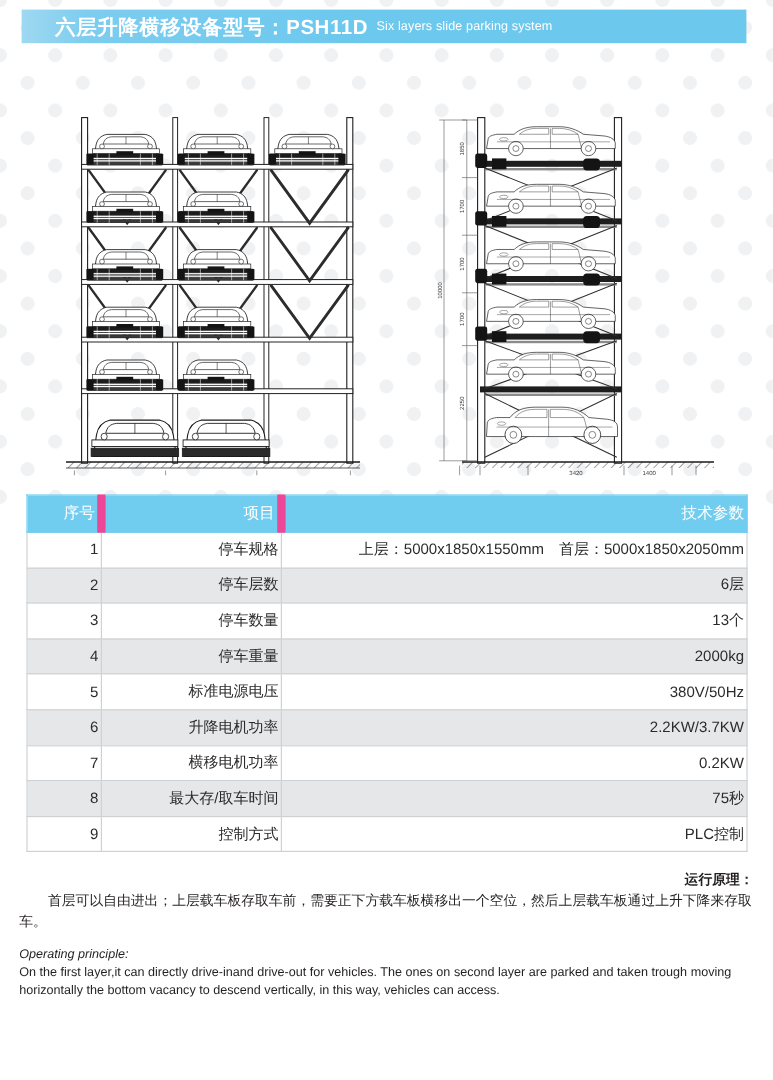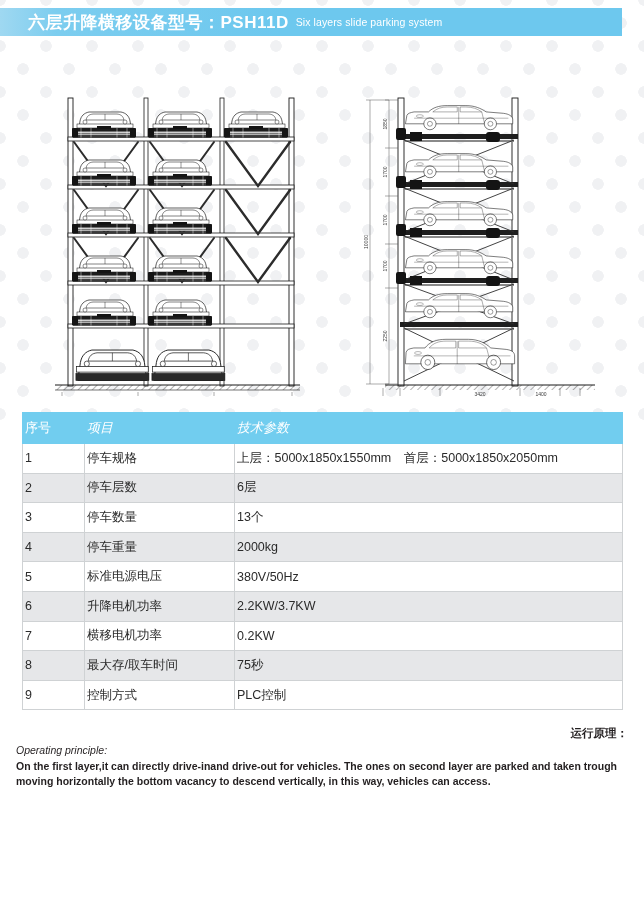"六层升降横移设备型号：PSH11D" .header-bar { margin-left: none -> 18px }
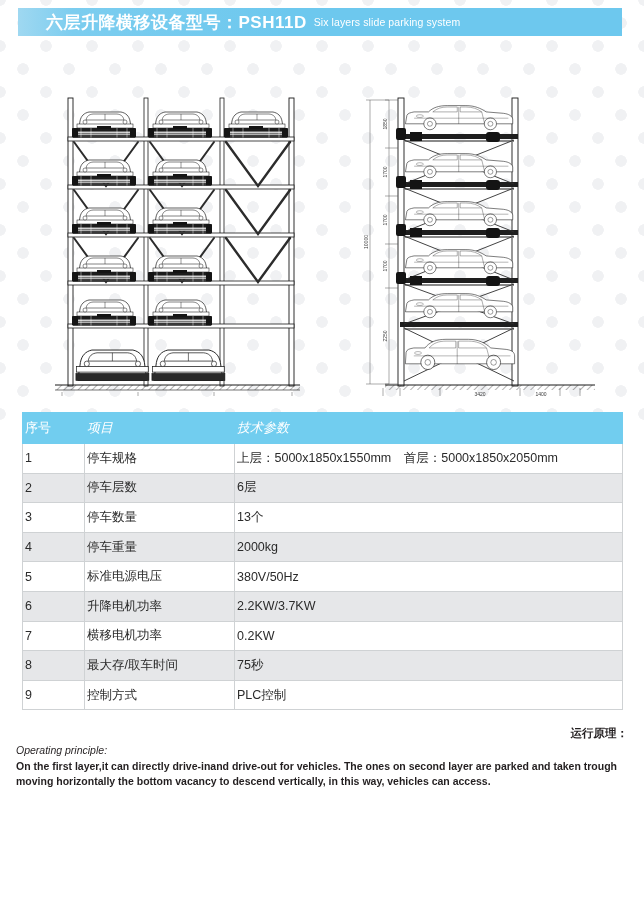"序号" table.spec th,table.spec td { text-align: left -> right }
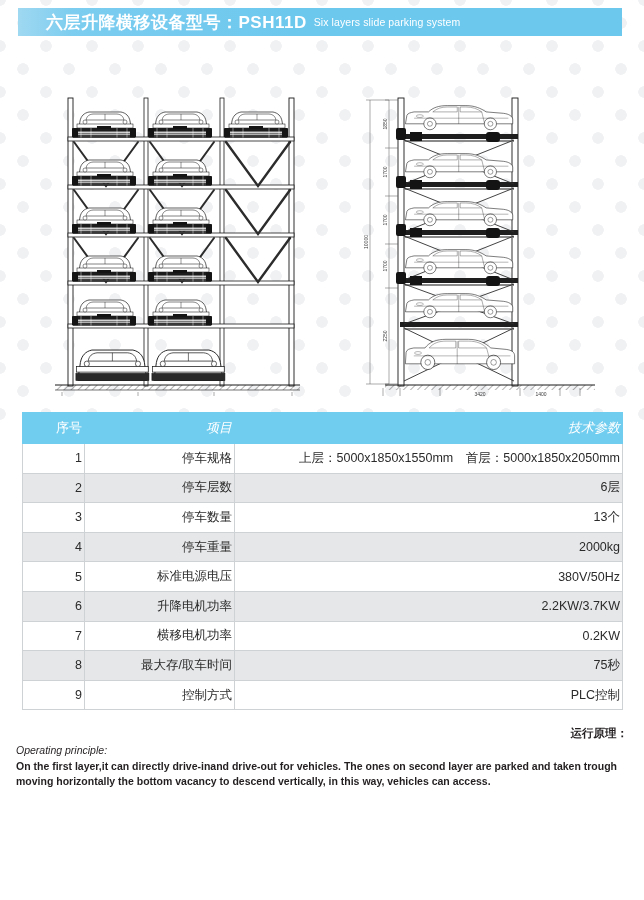"项目" table.spec thead th.hdr-sep { border-left: 1px solid #ec4899 -> 7px solid #ec4899; font-style: italic -> none }
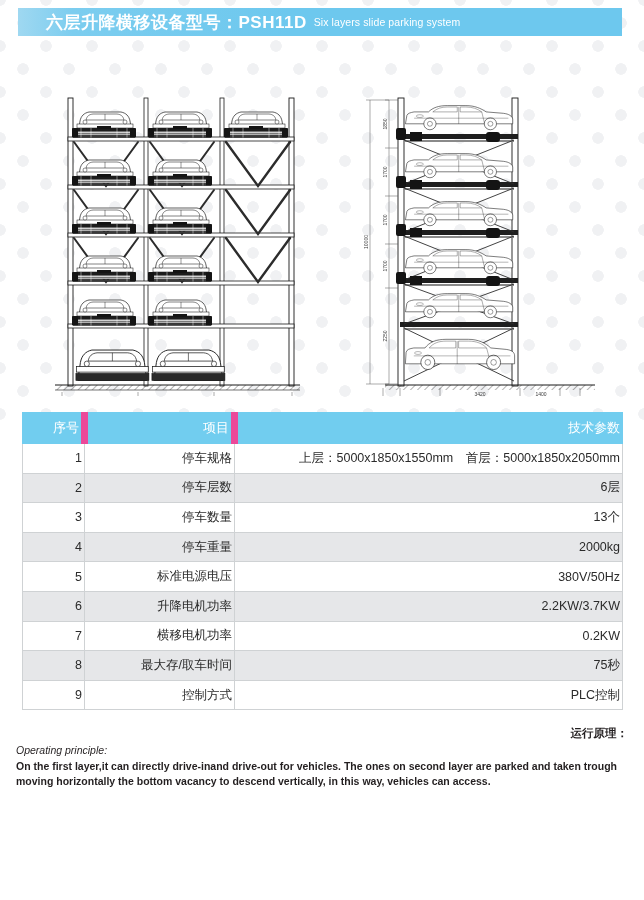"首层可以自由进出；上层载车板存取车前，需要正下方载车板横移出一个空位，然后上层载" div.pr-cn { html: none -> <div>首层可以自由进出；上层载车板存取车前，需要正下方载车板横移出一个空位，然后上层载车板通过上升下降来存取车。</div> }
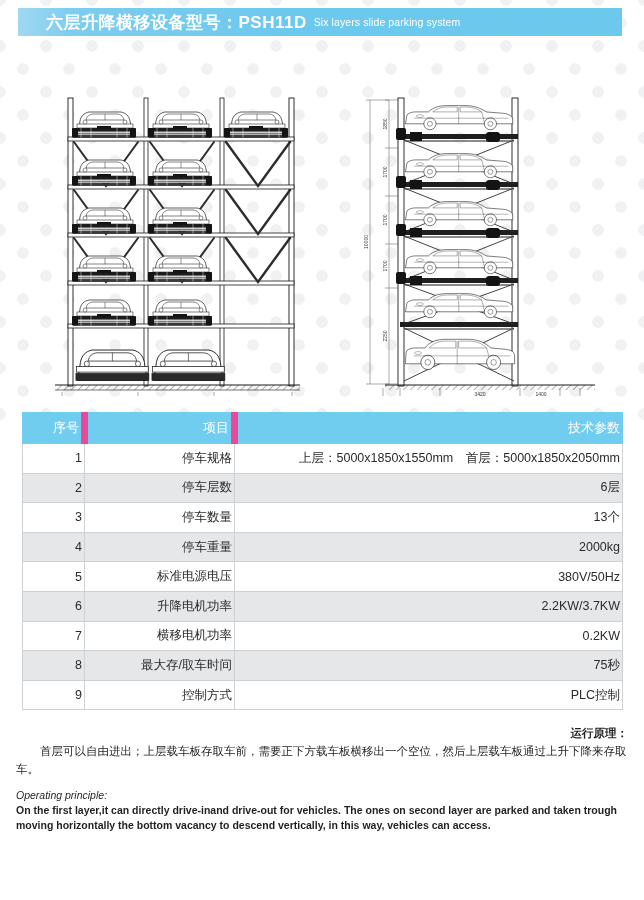"On the first layer,it can" .pr-en { font-weight: bold -> none }
